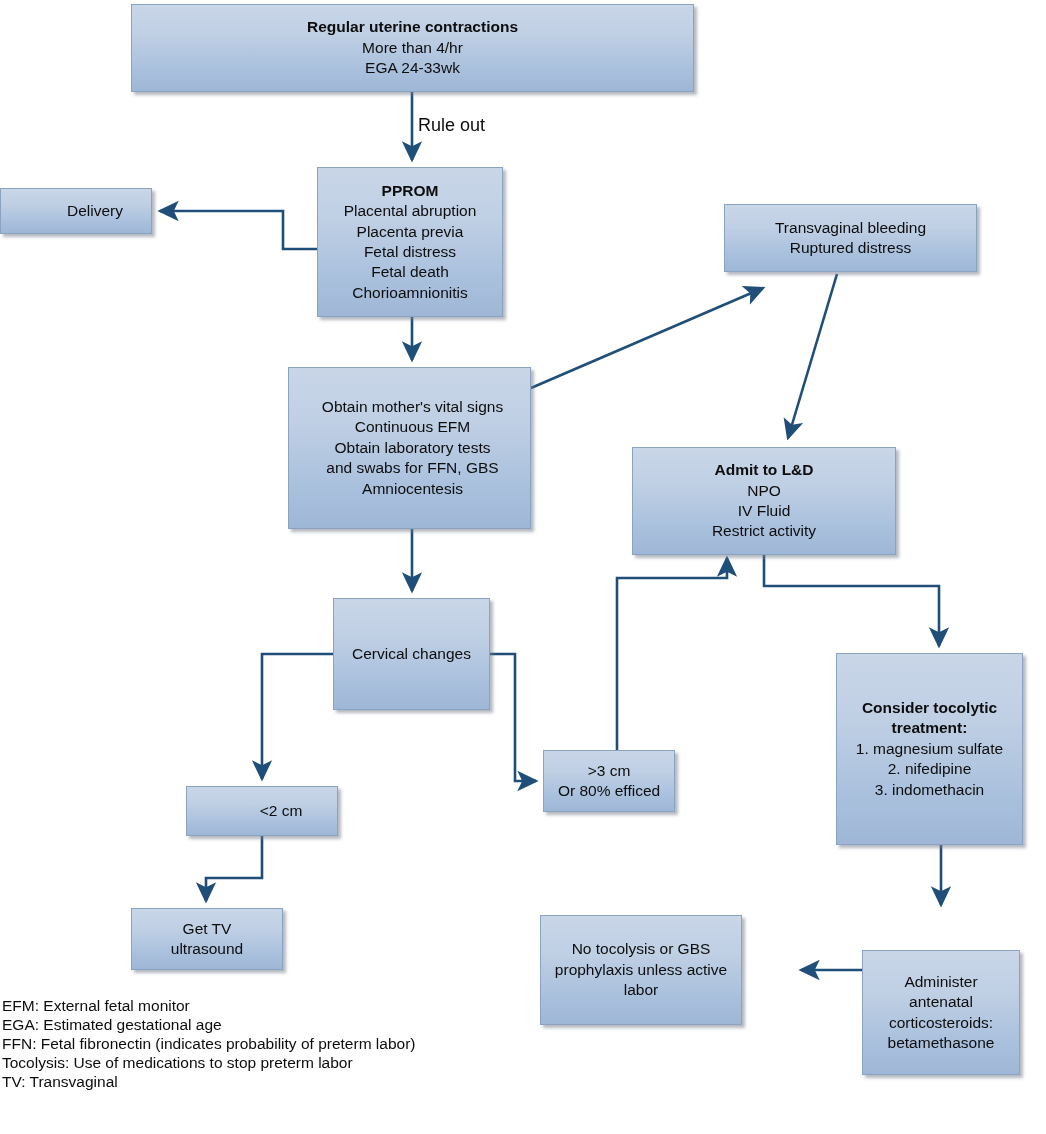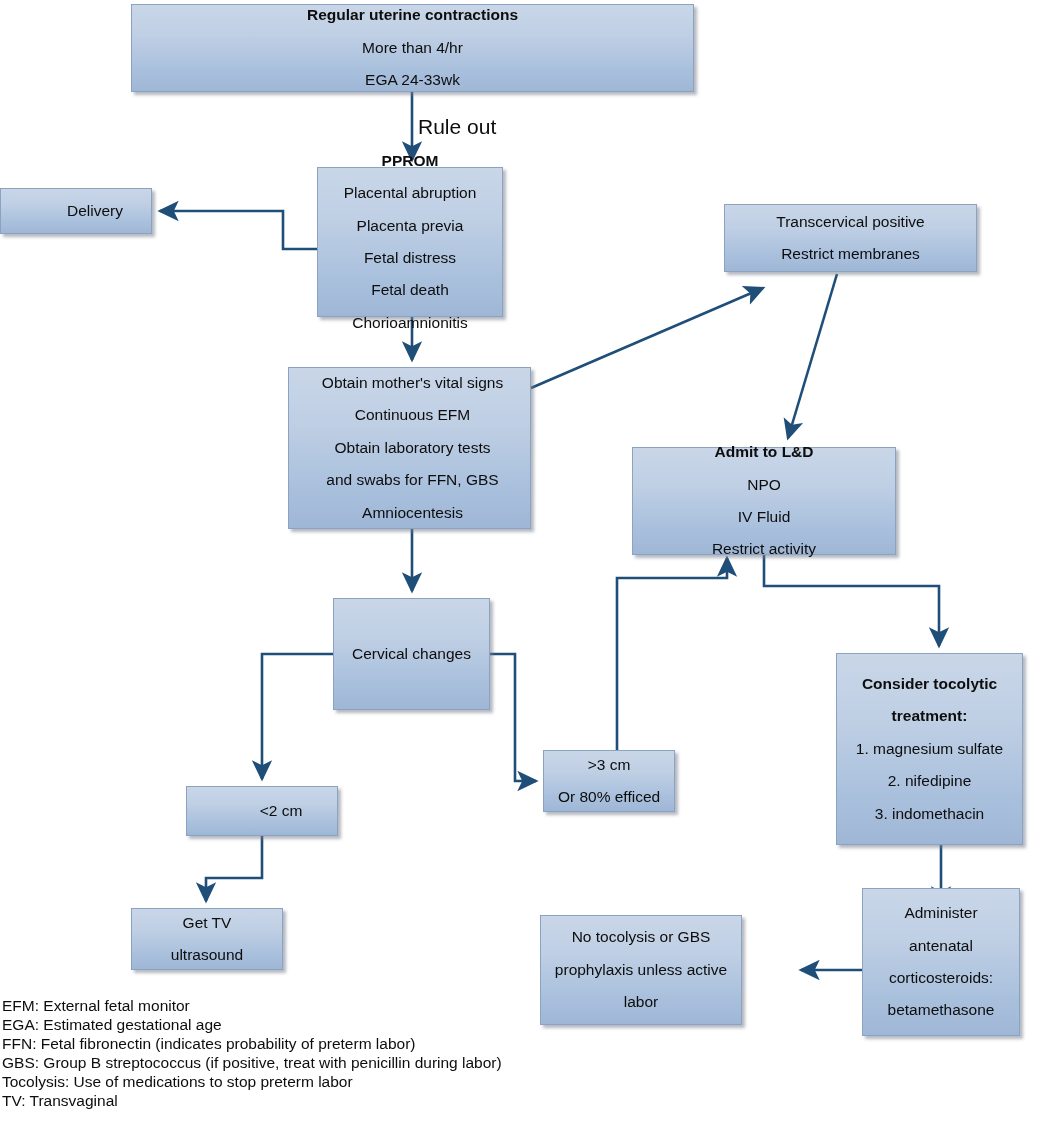"Regular uterine contractions" .node { gap: 12px -> none }
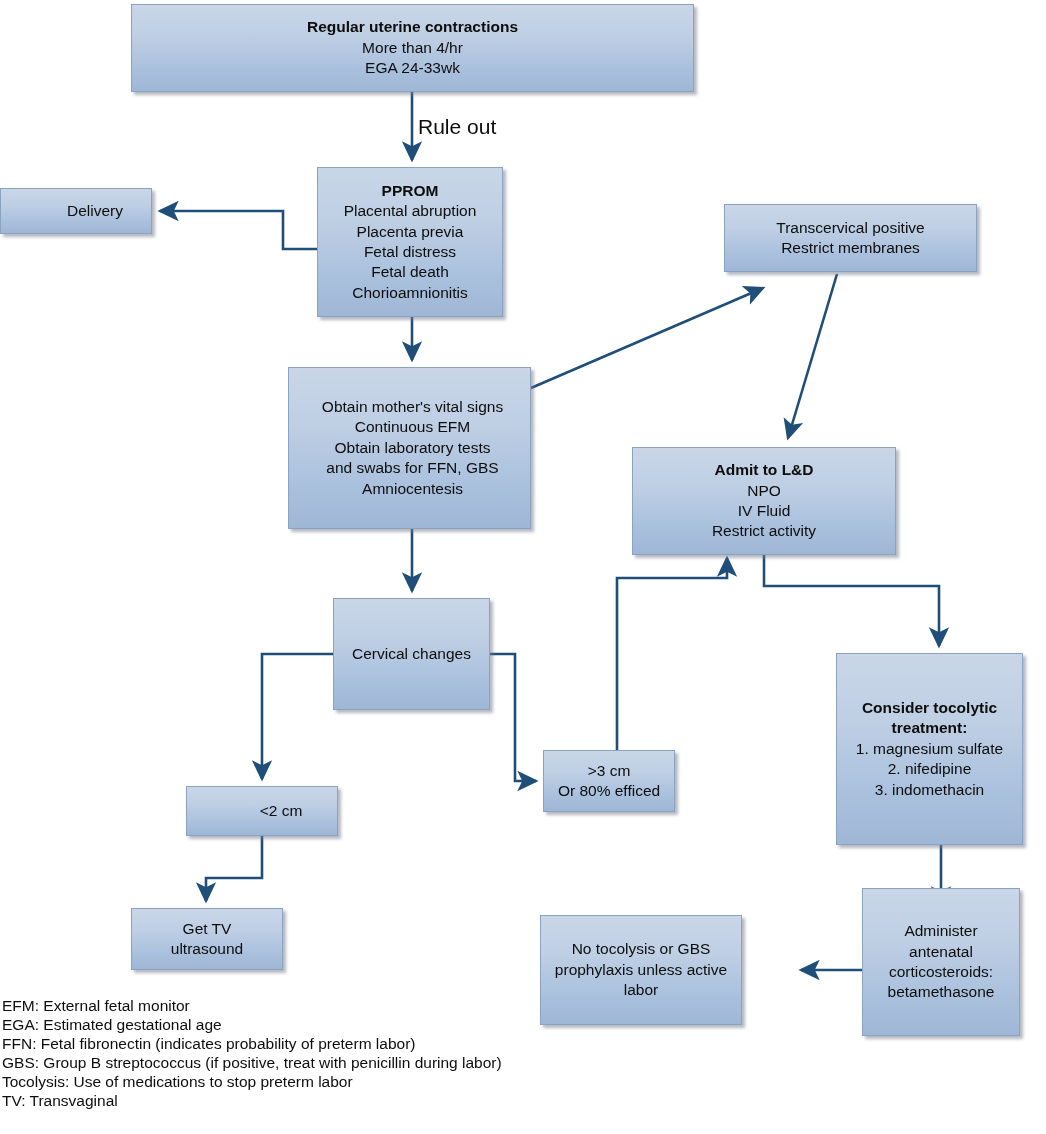"Rule out" .edge-label { font-size: 21px -> 18px }
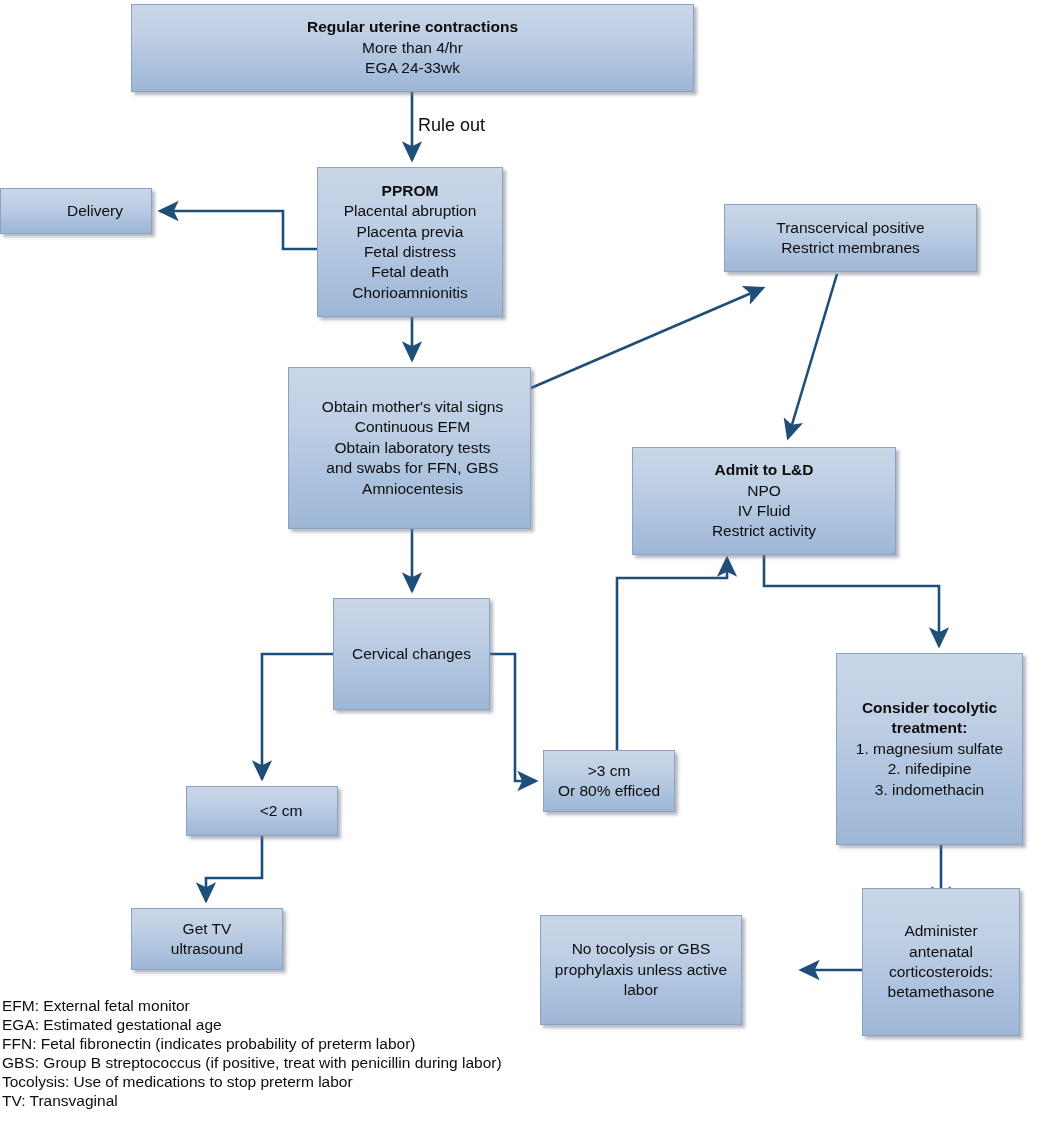"Transcervical positive" span.ln { text: Transcervical positive -> Transvaginal bleeding }
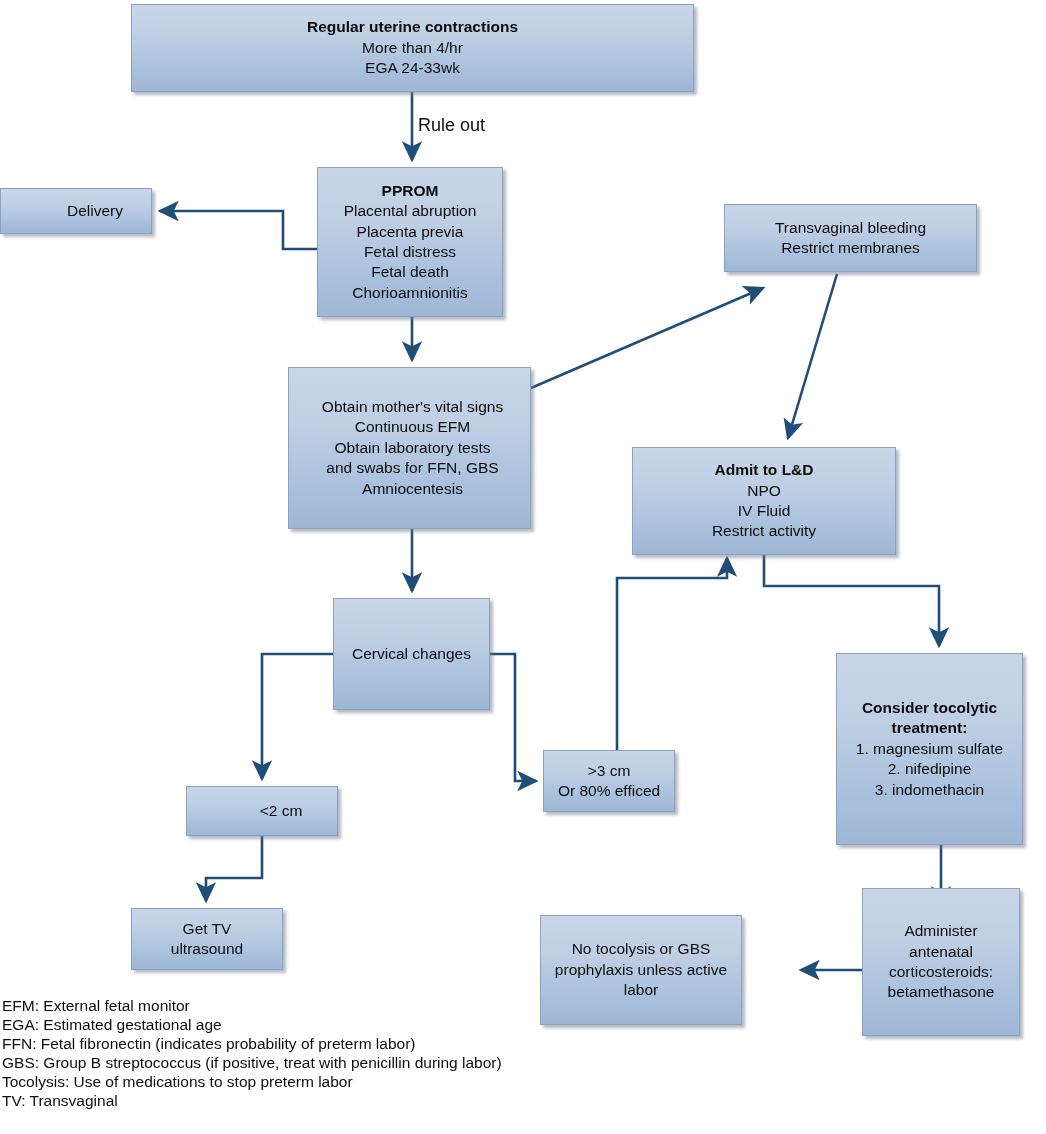"Restrict membranes" span.ln { text: Restrict membranes -> Ruptured distress }
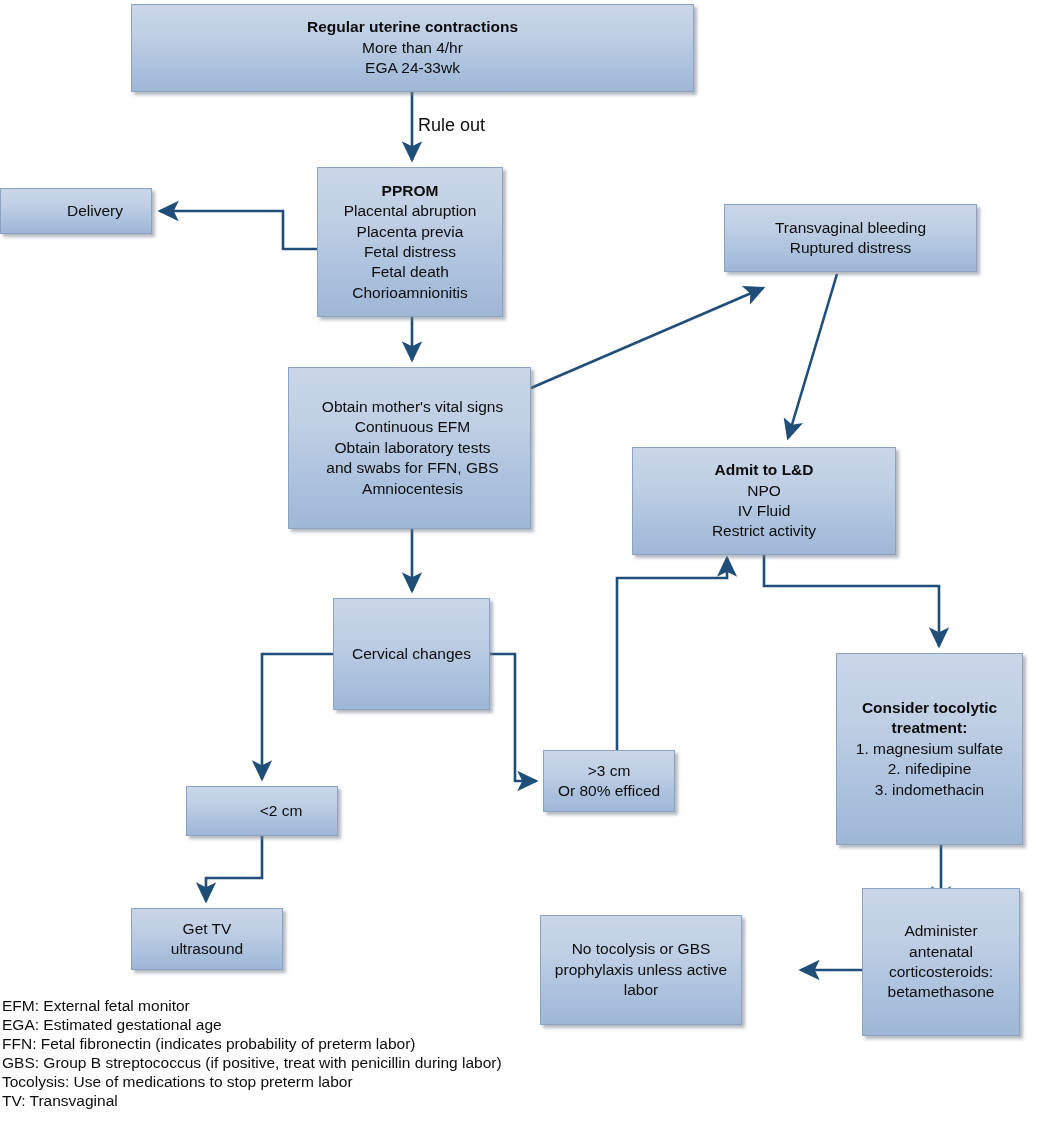"Administer" div.node { height: 148px -> 125px; top: 888px -> 950px }
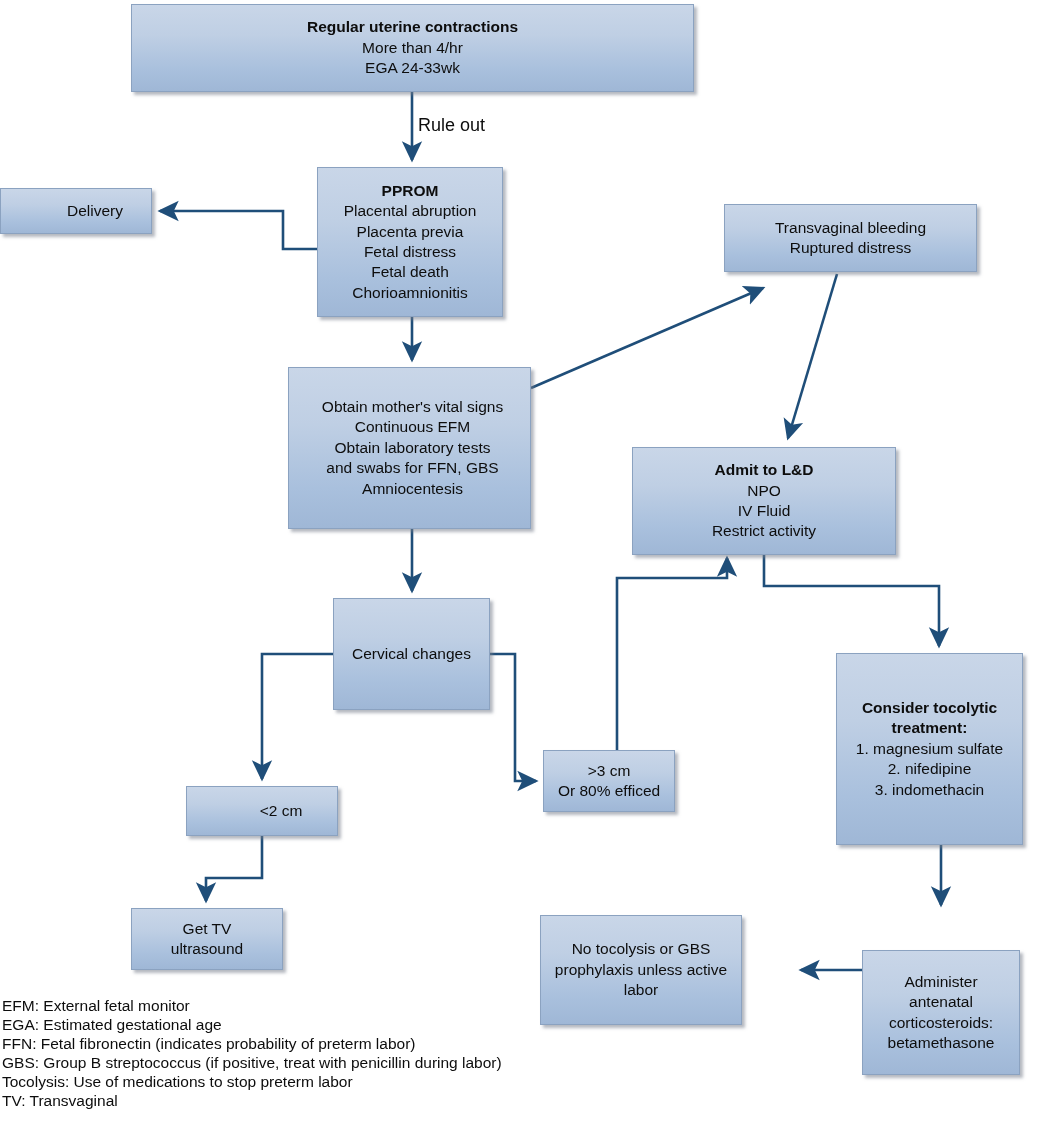"GBS: Group B streptococcus (if" span.lg { html: <span>GBS: Group B streptococcus (if positive, treat with penicillin during labor)</span> -> none }
